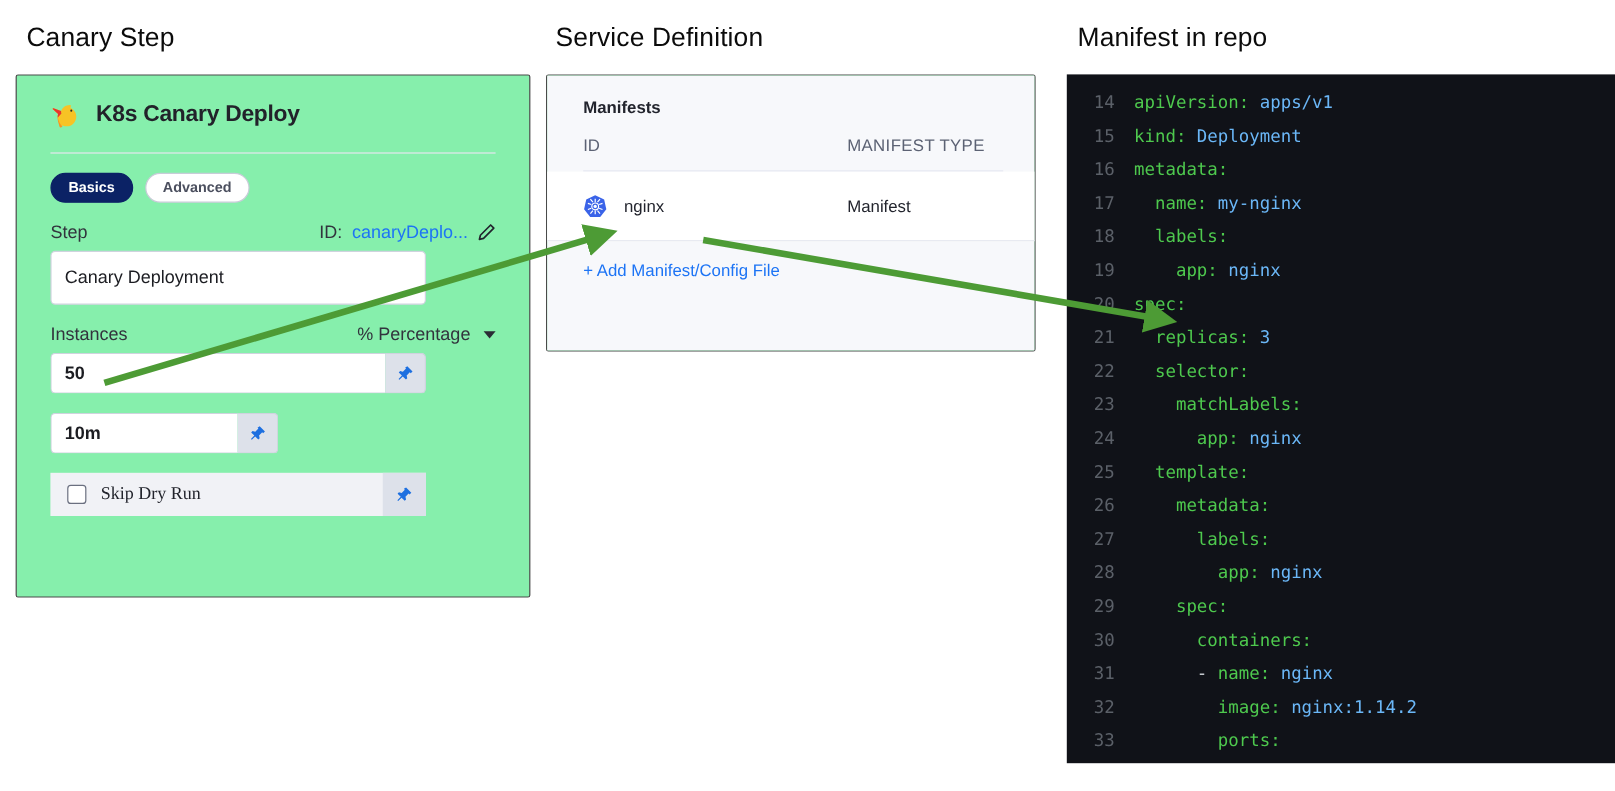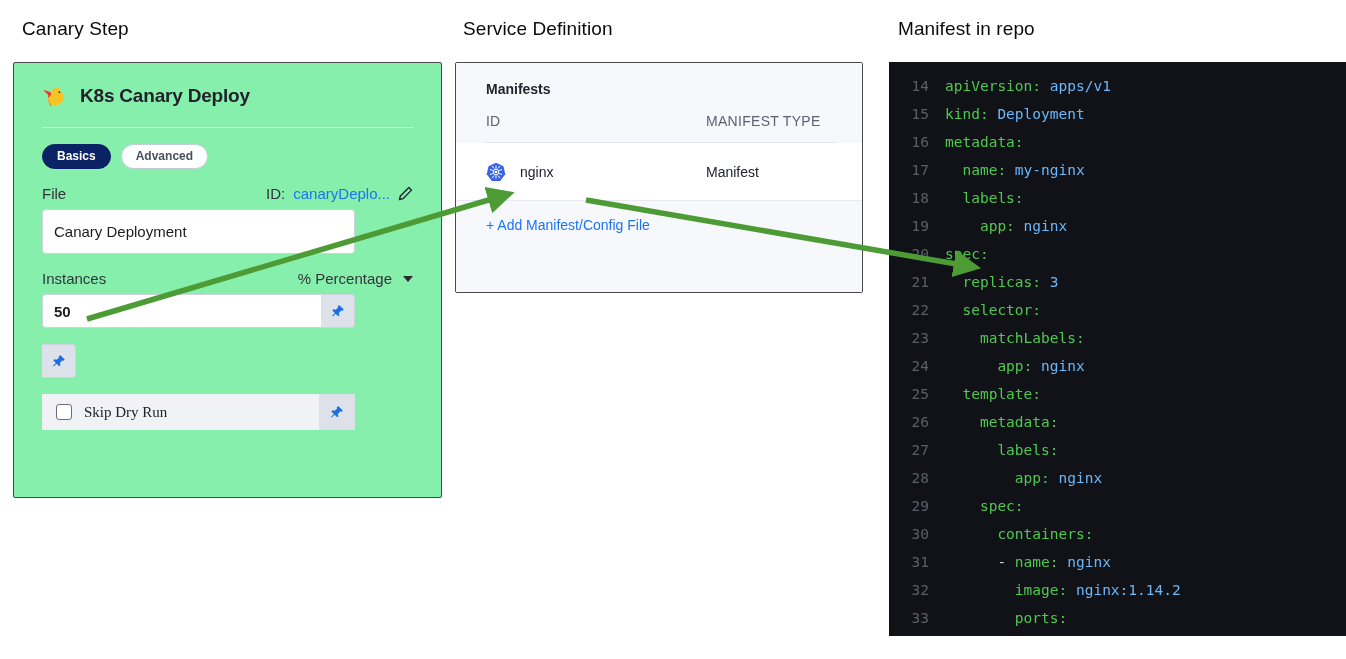"Canary Step" .section-heading { font-size: 19px -> 22px }
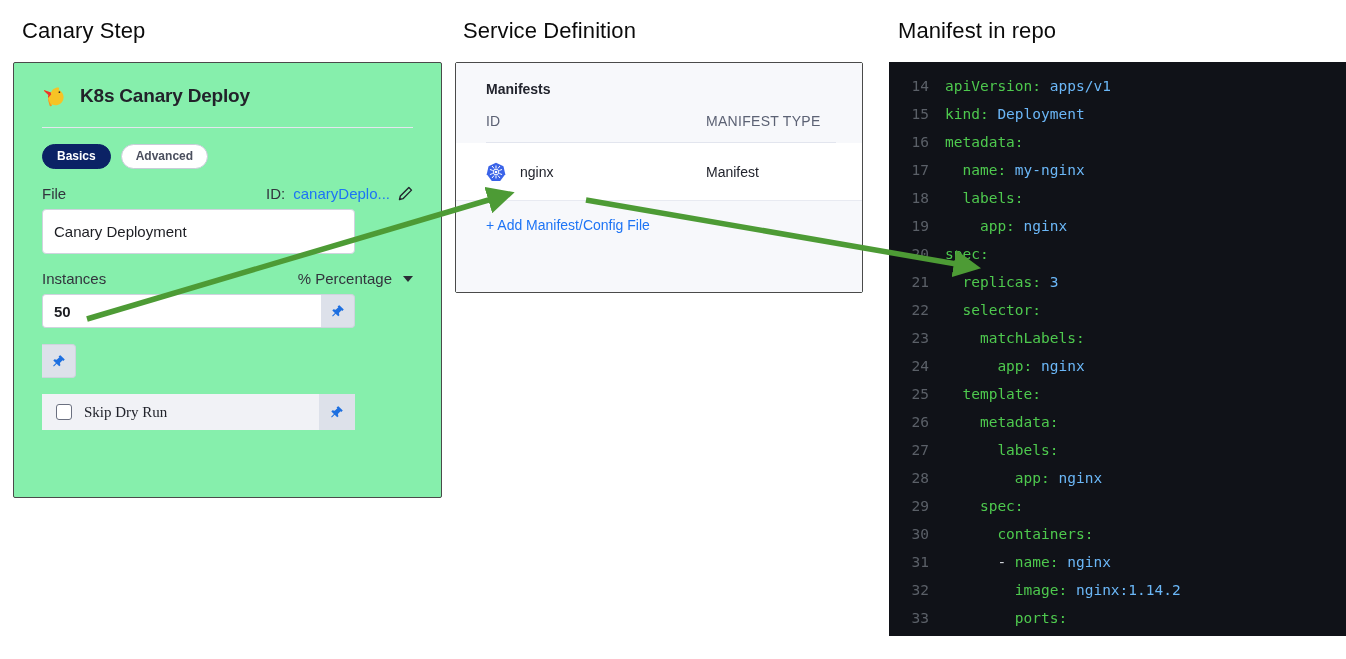"File" span.field-label { text: File -> Step }
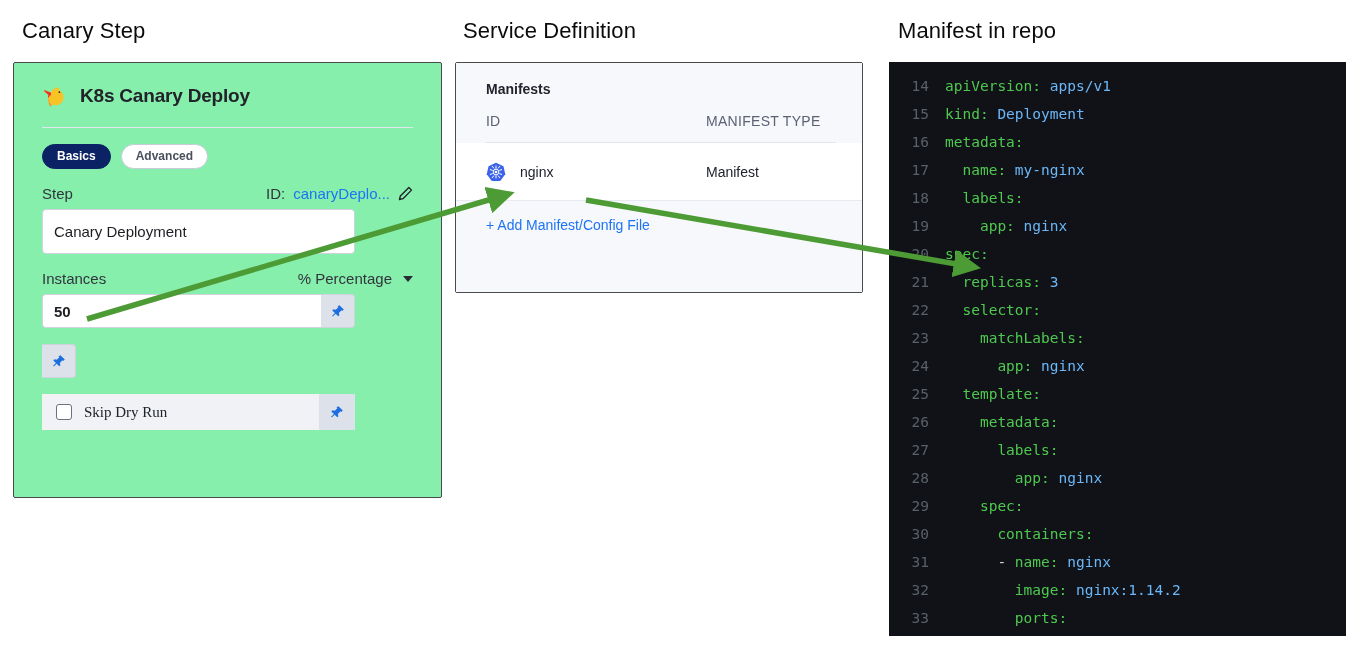"10m" div.box { html: none -> <div>10m</div> }
